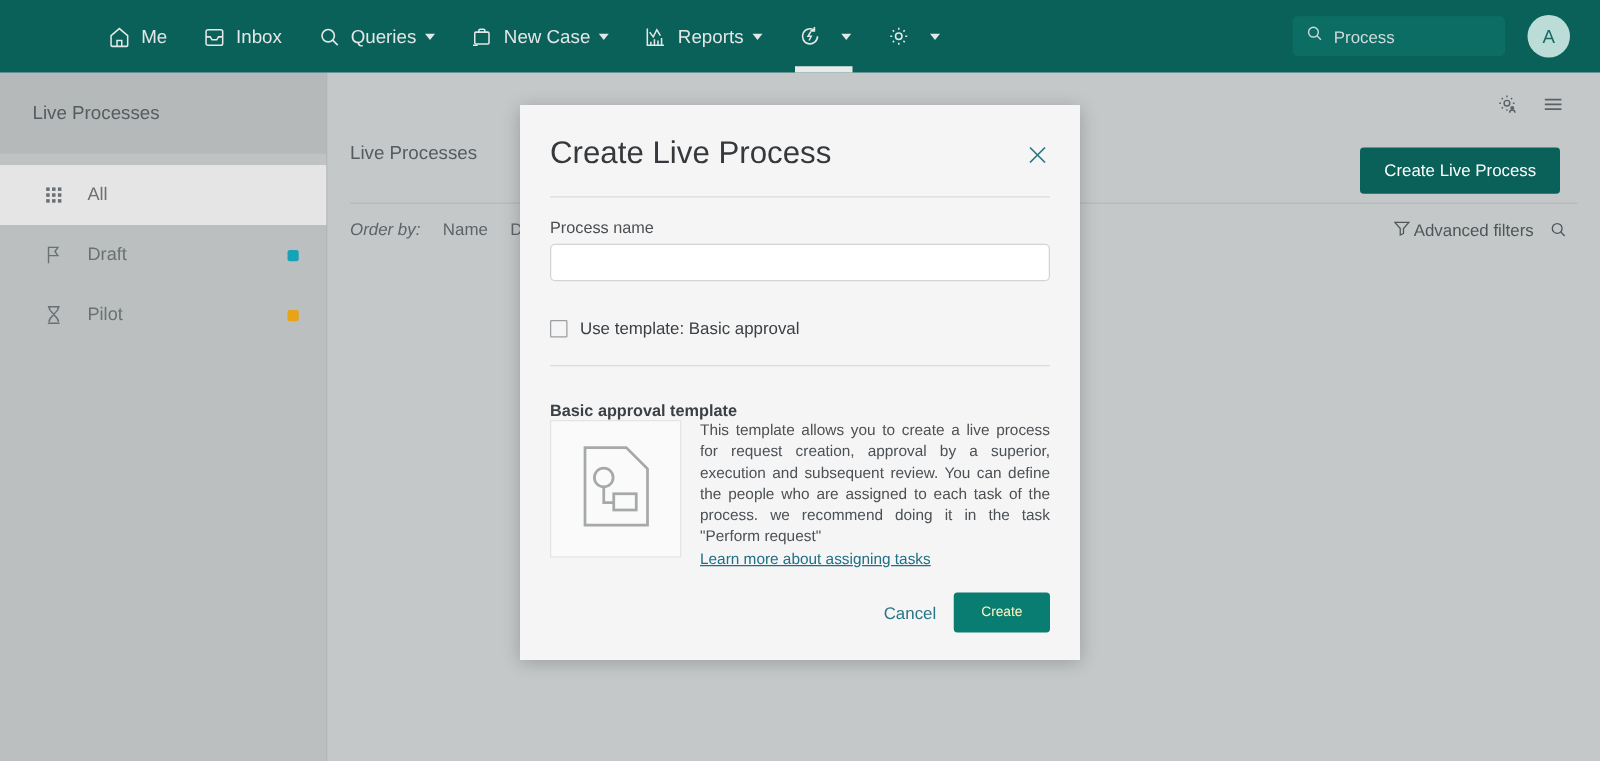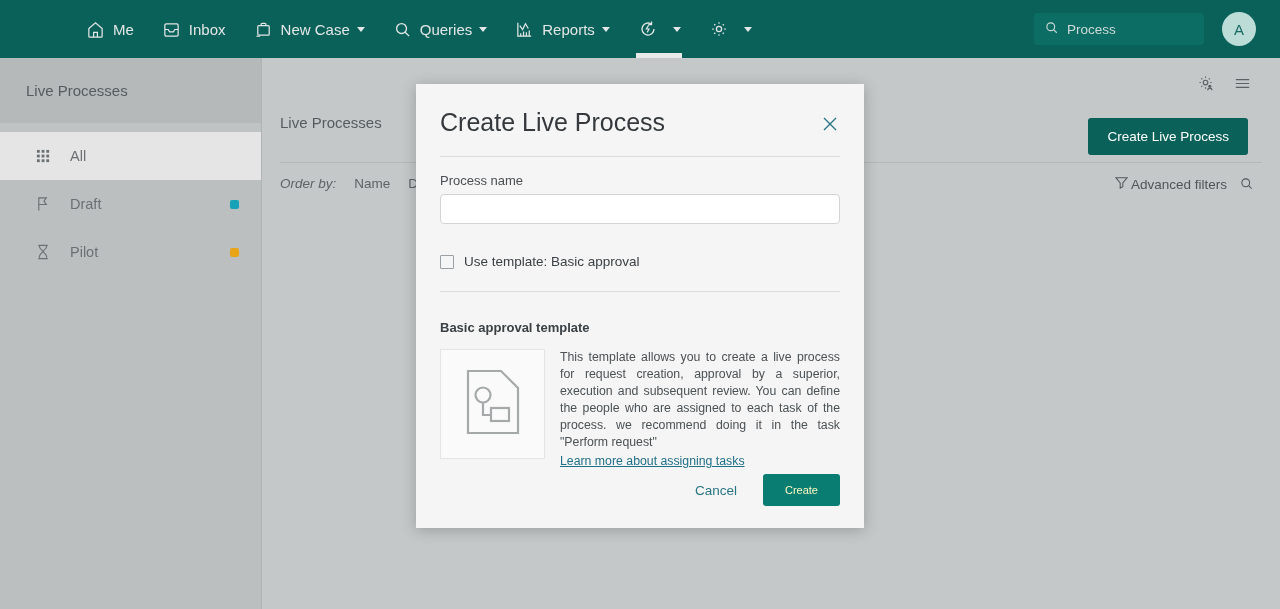"New Case" div.nav-item { order: before "Queries" -> after "Queries" }
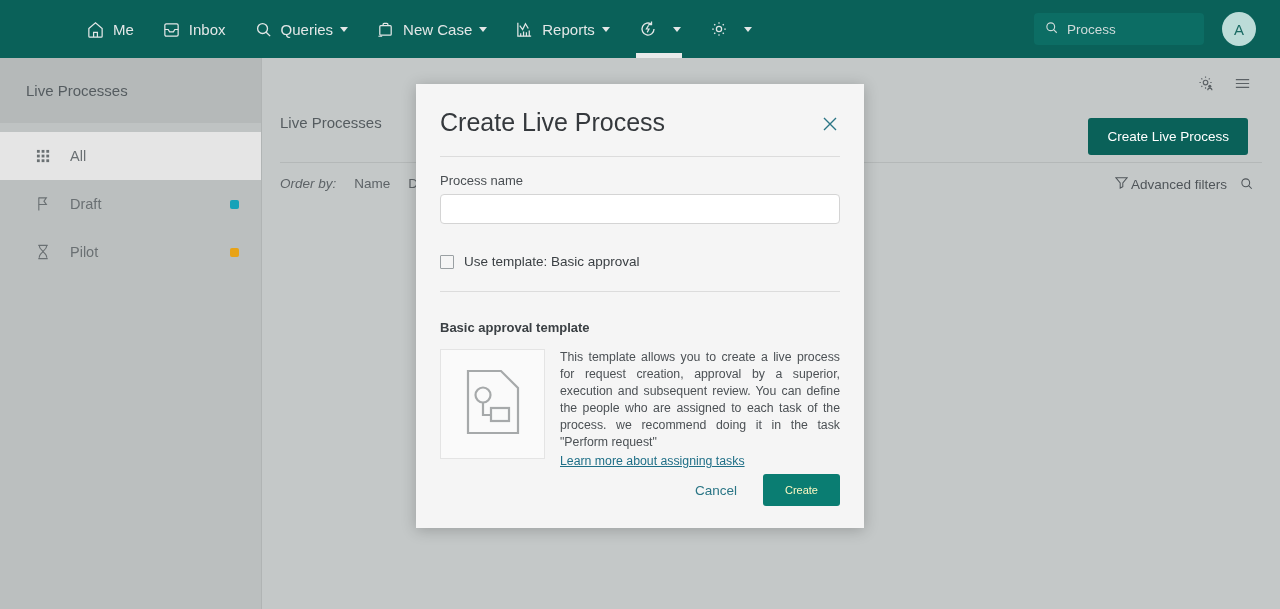"This template allows you to" .tpl-box { margin-top: 14px -> none }
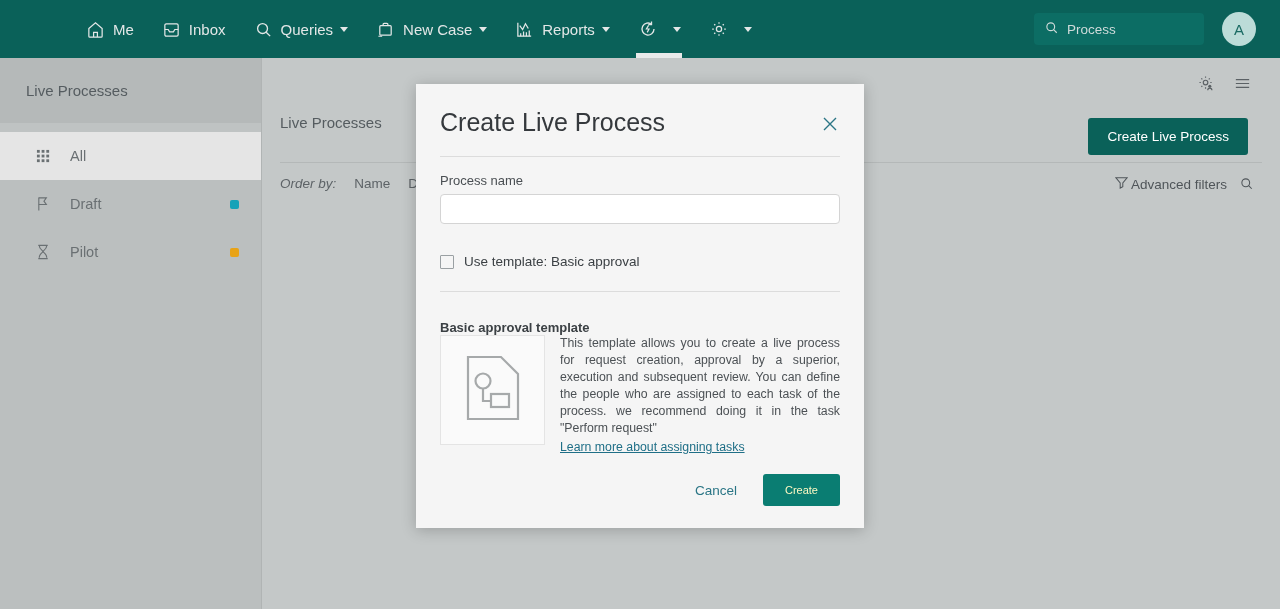"Cancel" .modal-foot { gap: 16px -> 4px }
